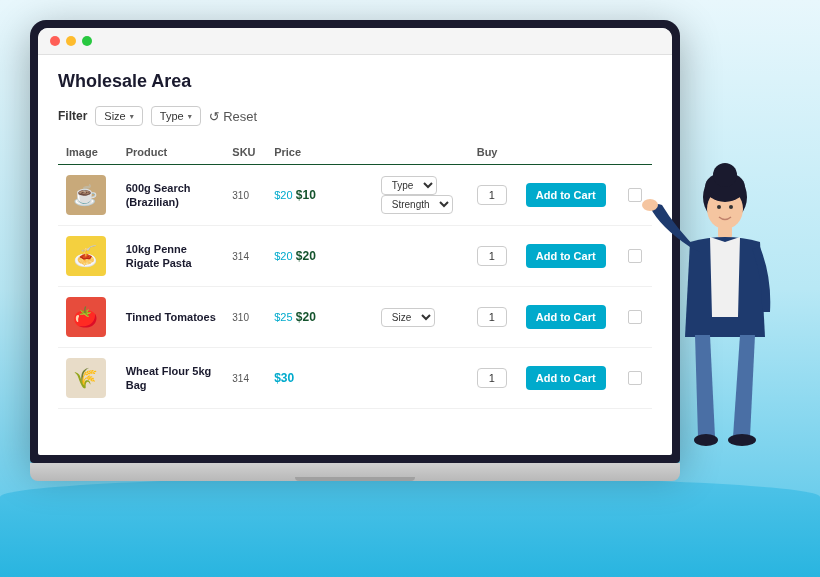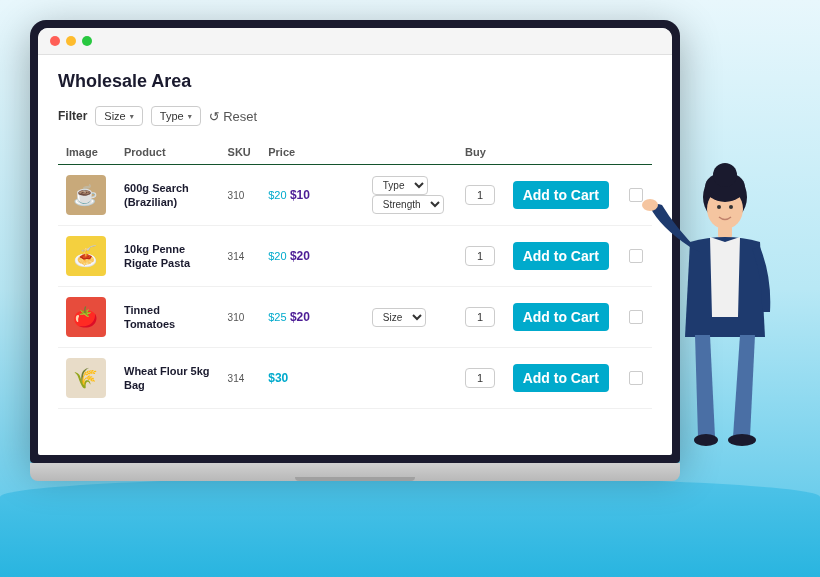"$10" .price-sale { color: #4c1d95 -> #14532d }
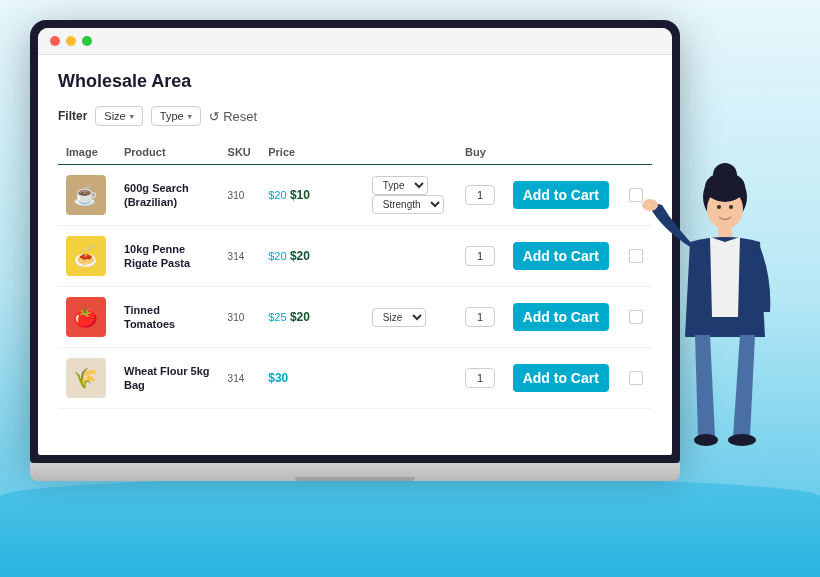"Add to Cart" .add-to-cart-btn { font-size: 14px -> 11px }
